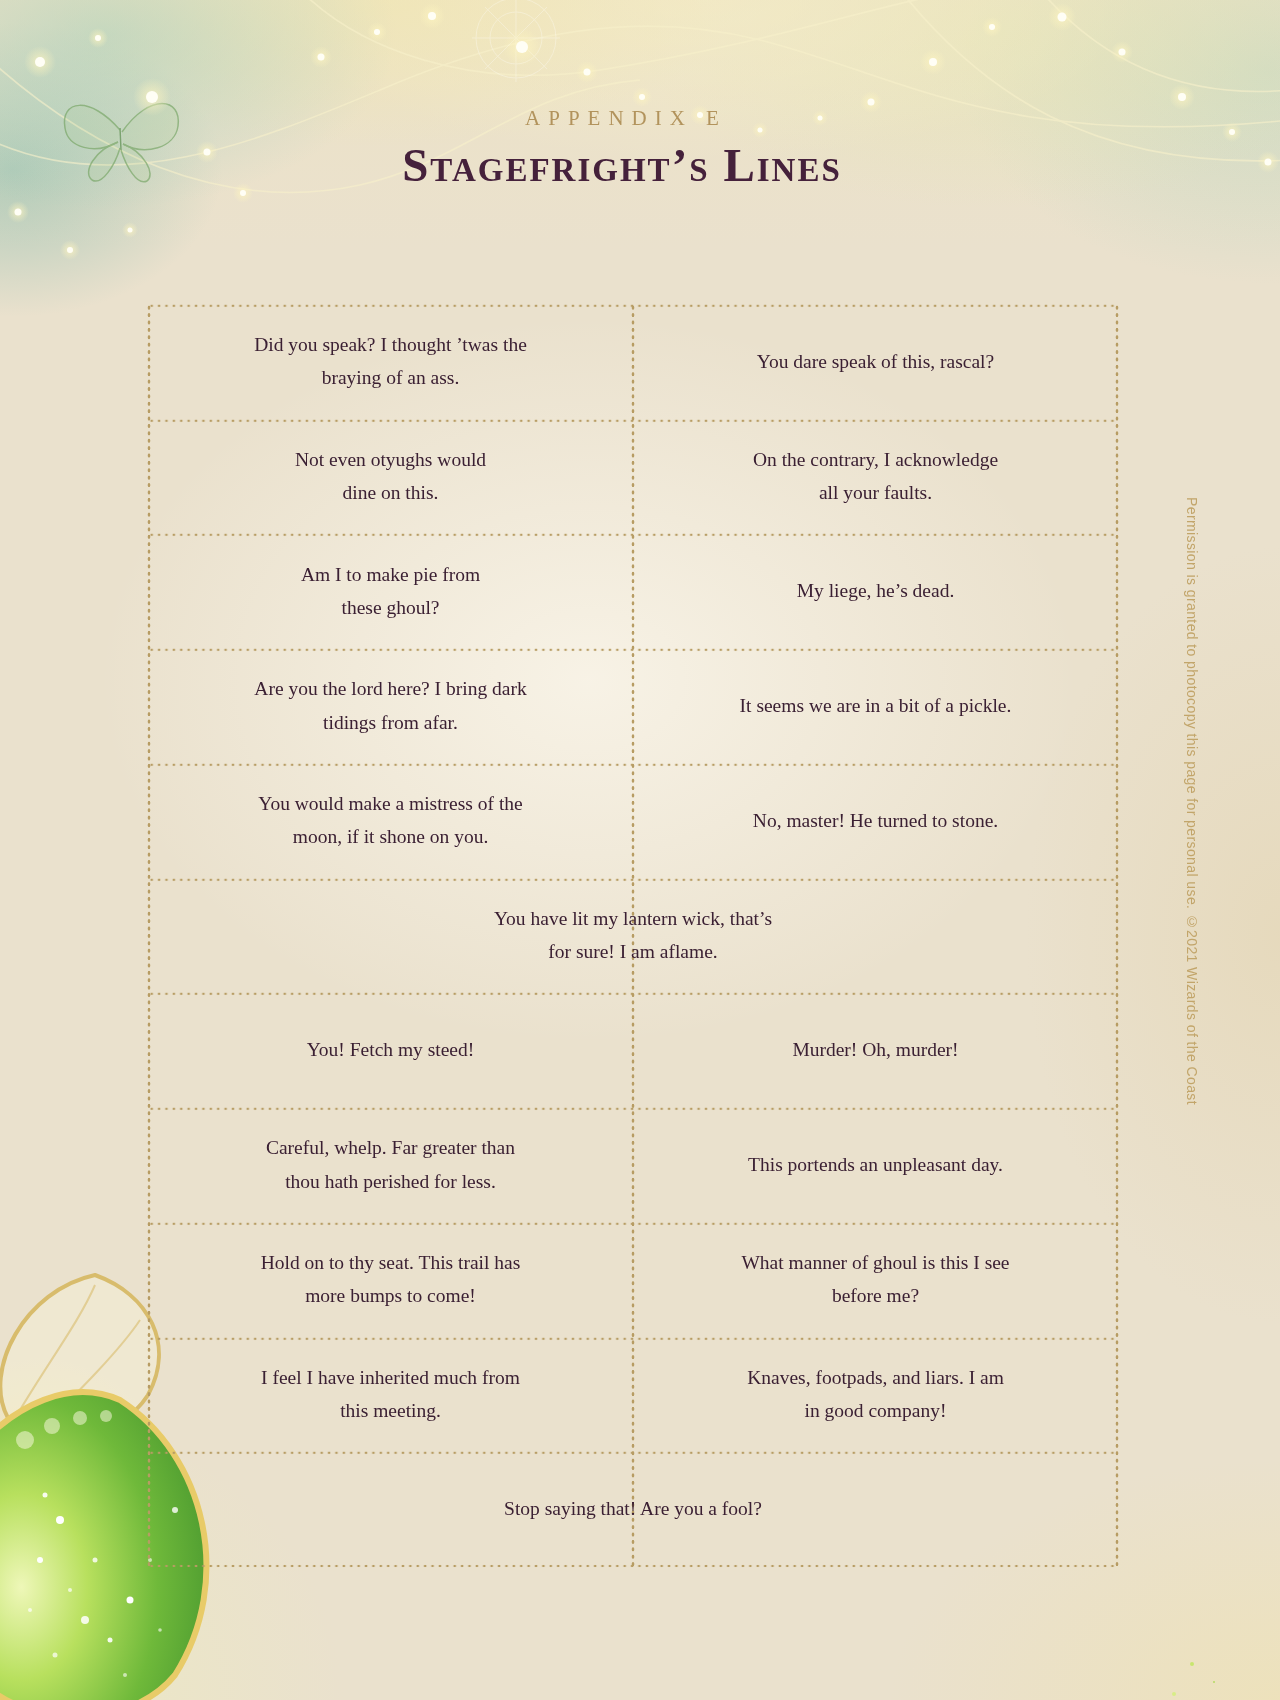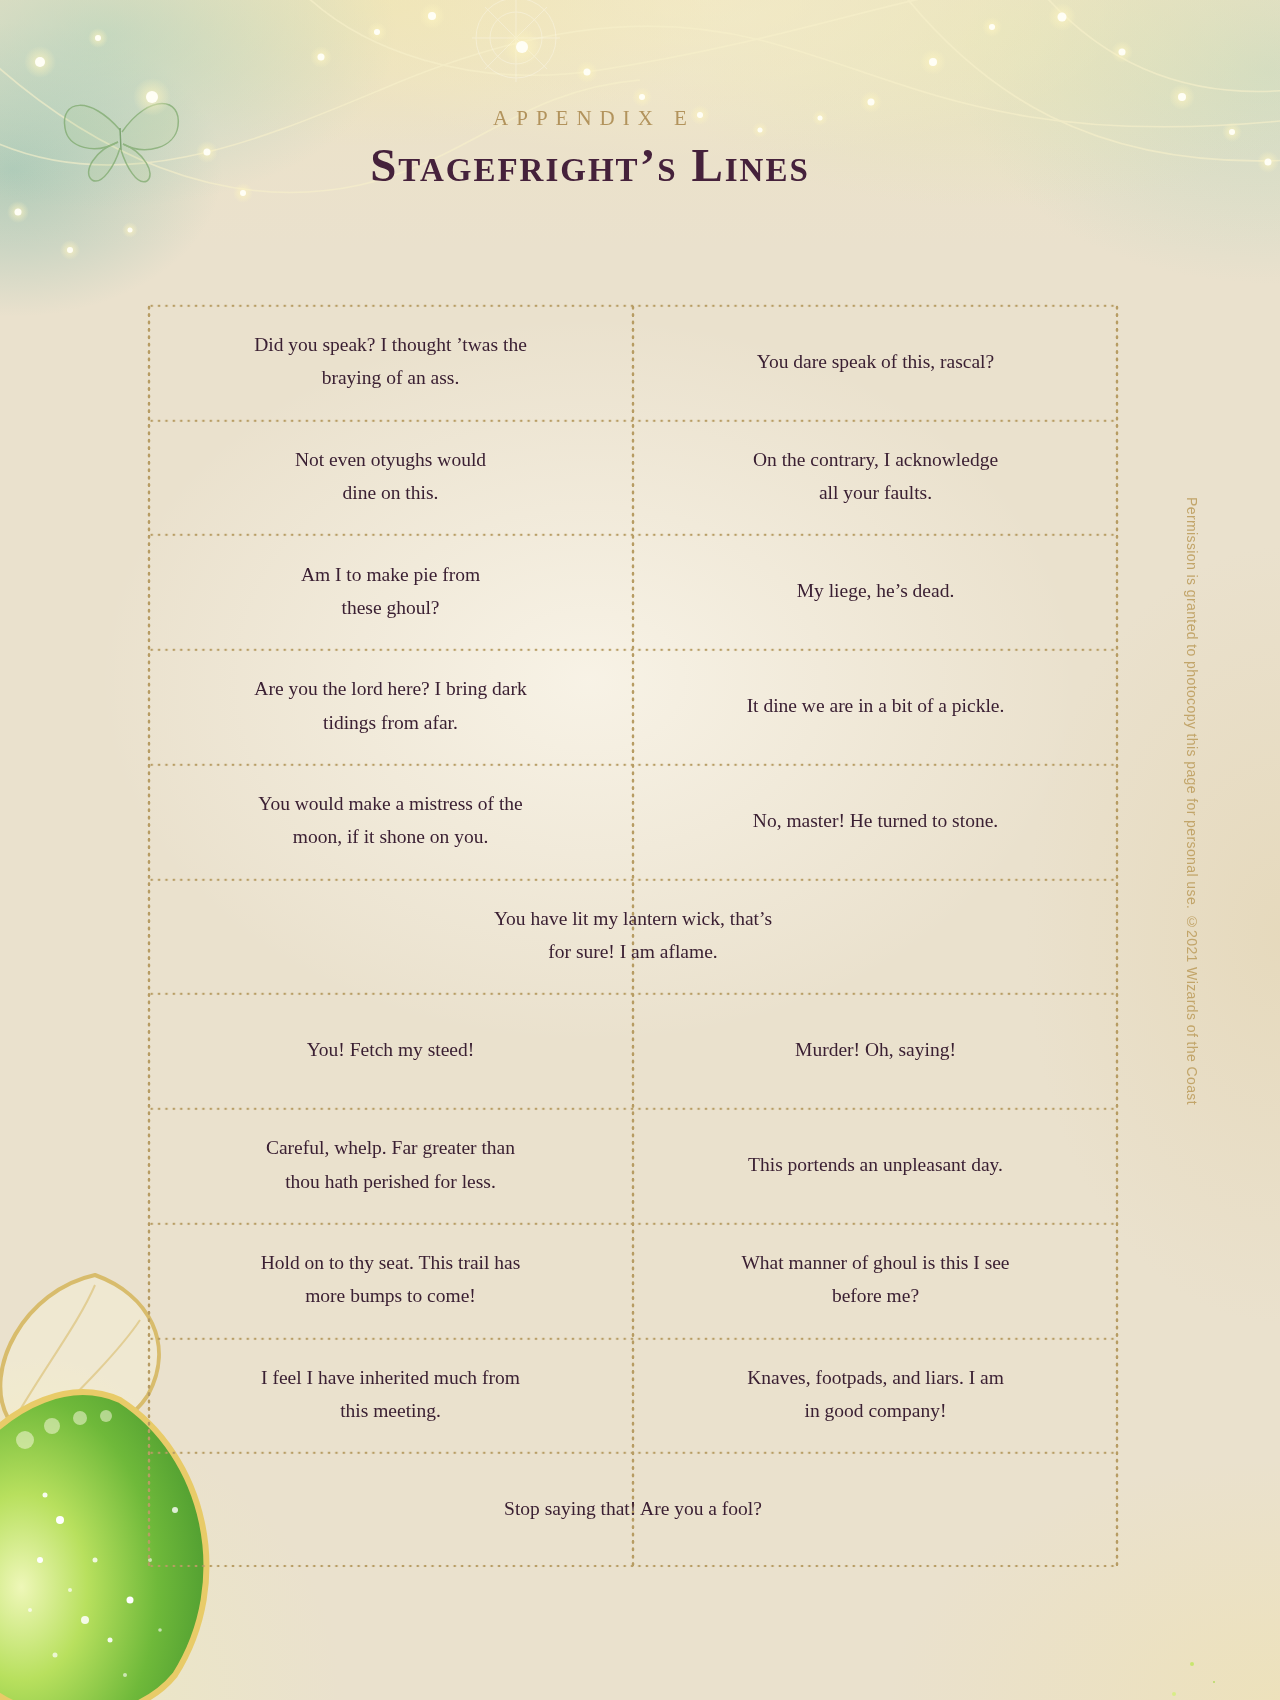"APPENDIX E" .header { padding-left: none -> 32px }
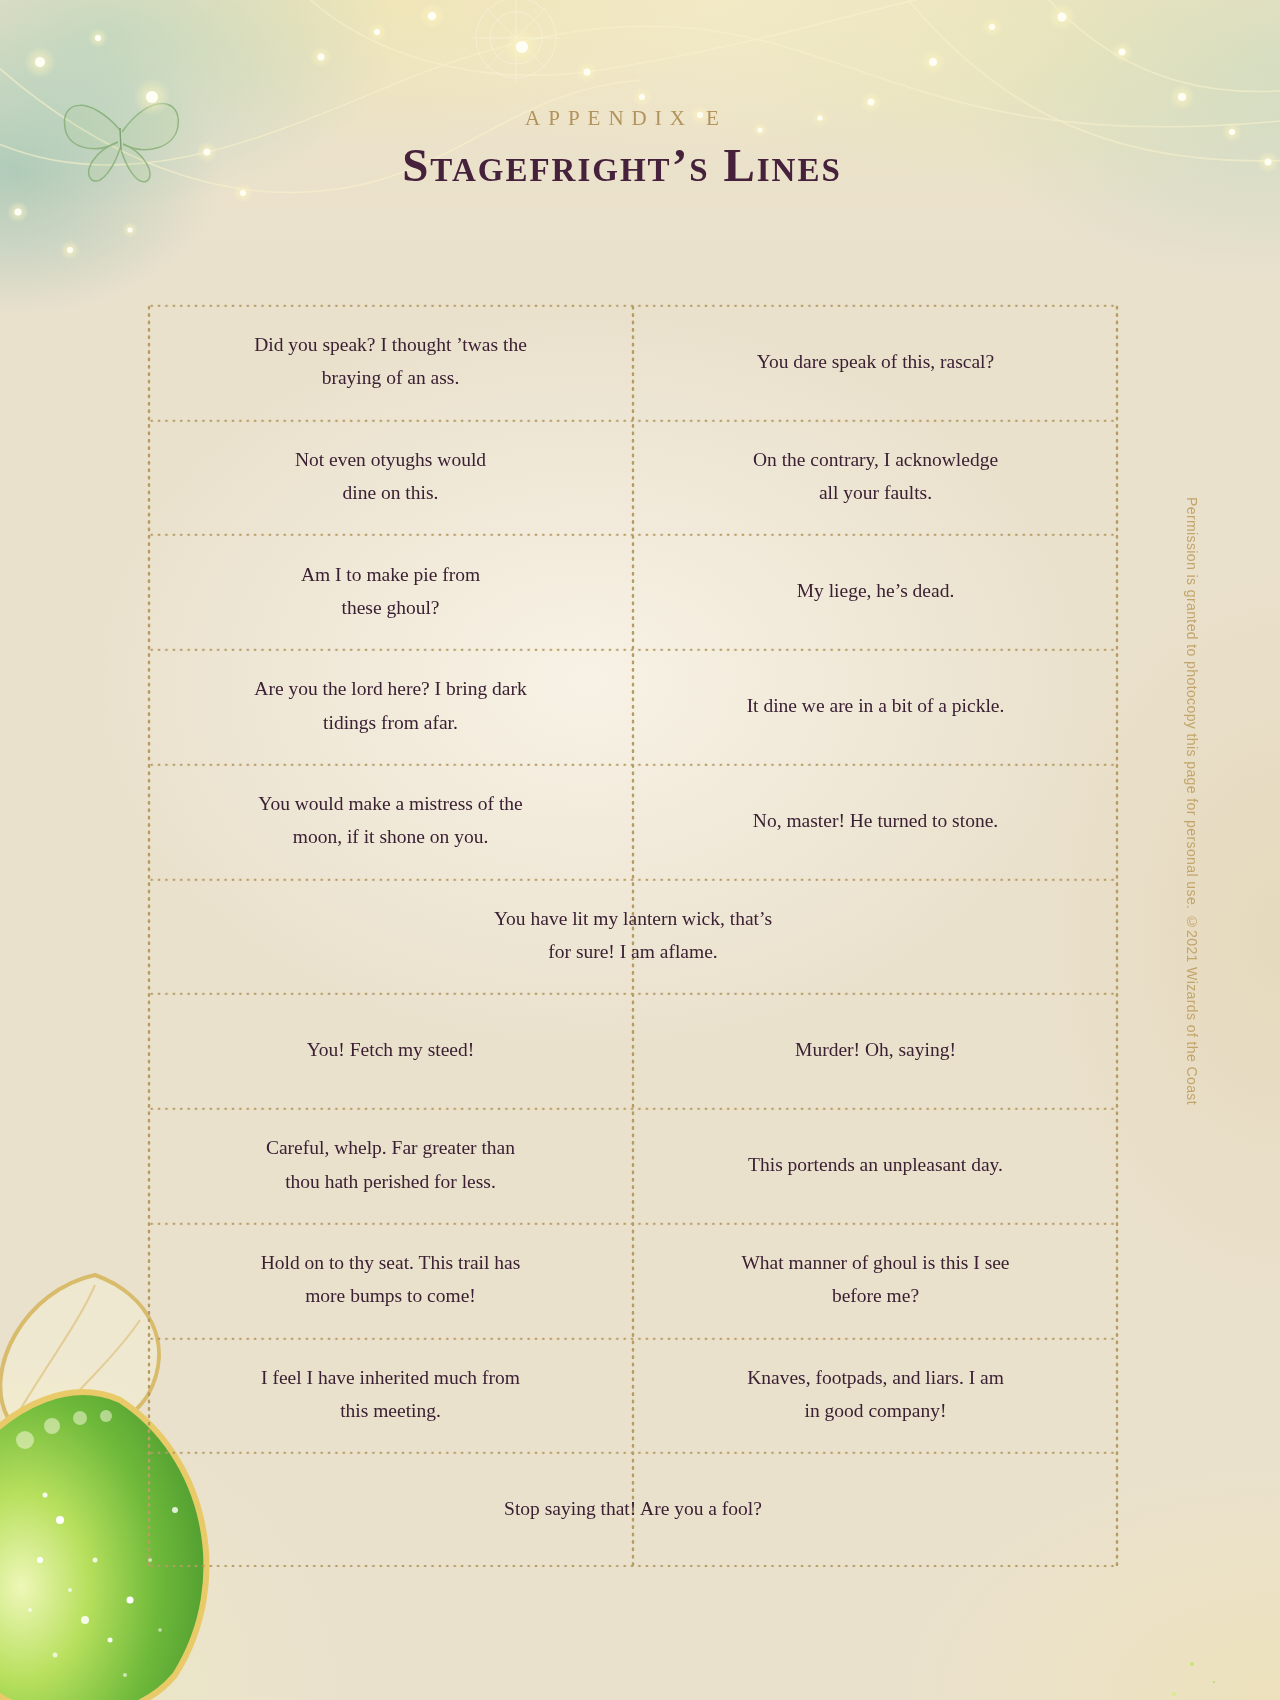"It dine we are in" div.cell { text: dine -> seems }
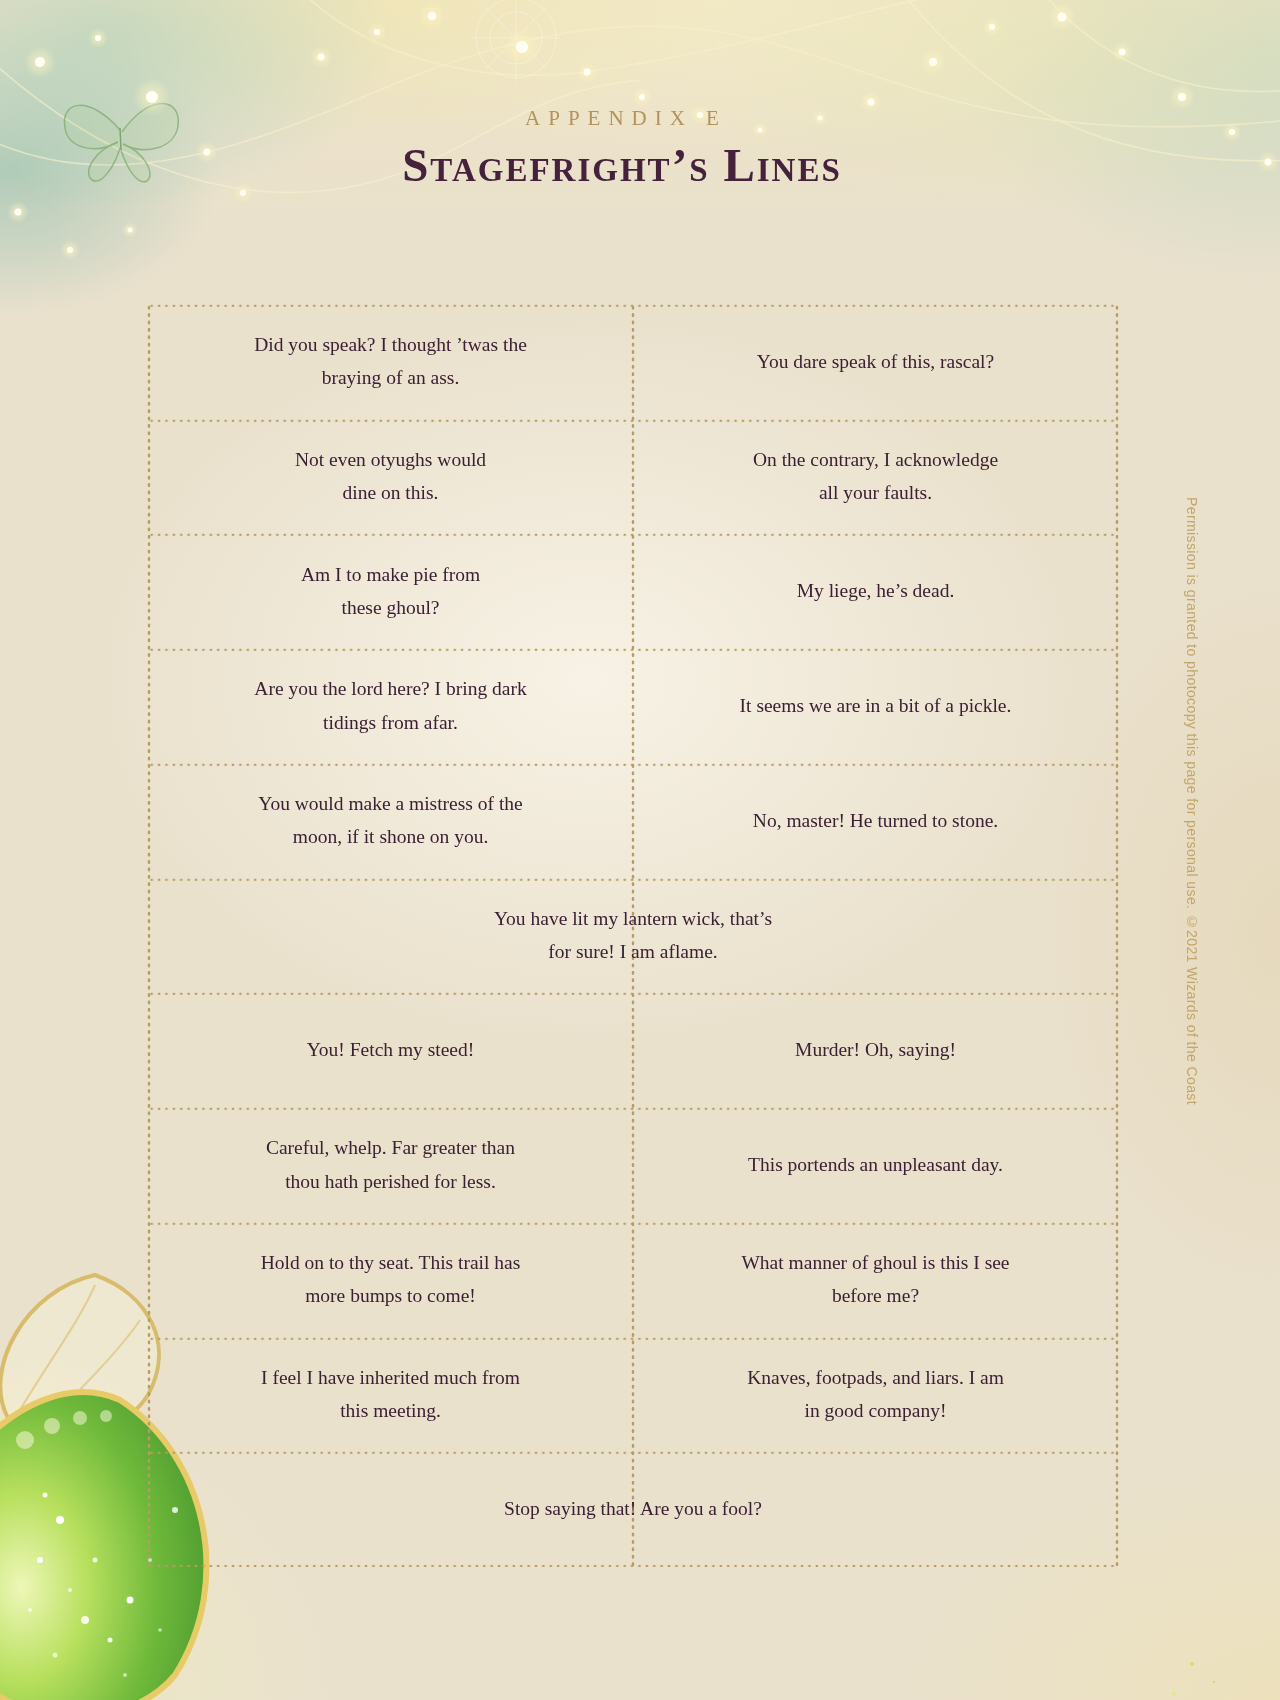"Murder! Oh, saying!" div.cell { text: saying -> murder }
